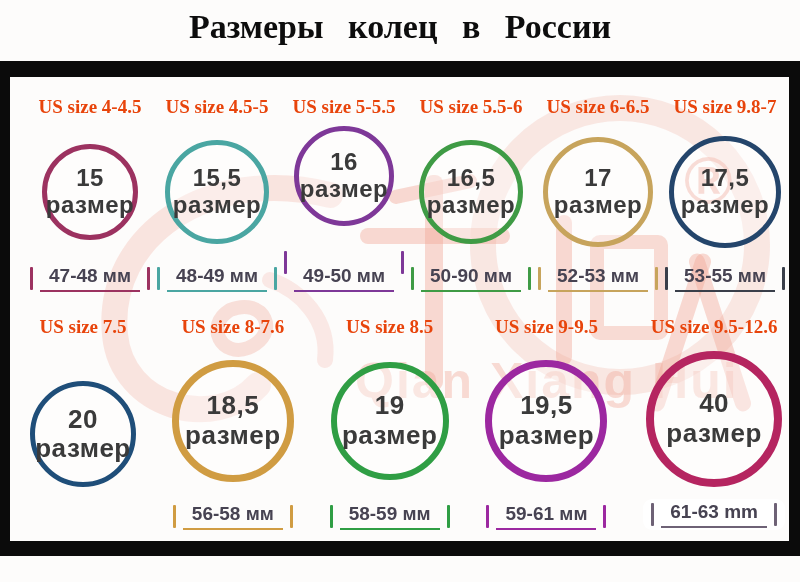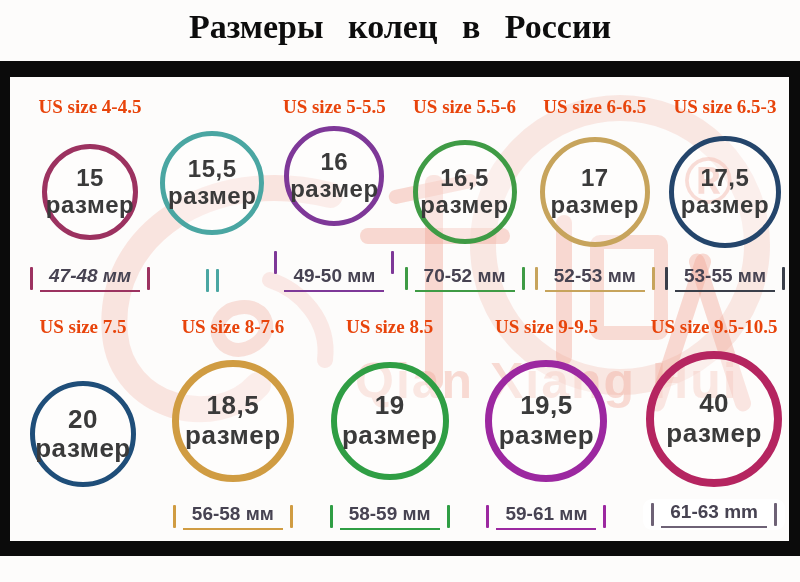"US size 4.5-5" div.us { html: none -> <div>US size 4.5-5</div> }
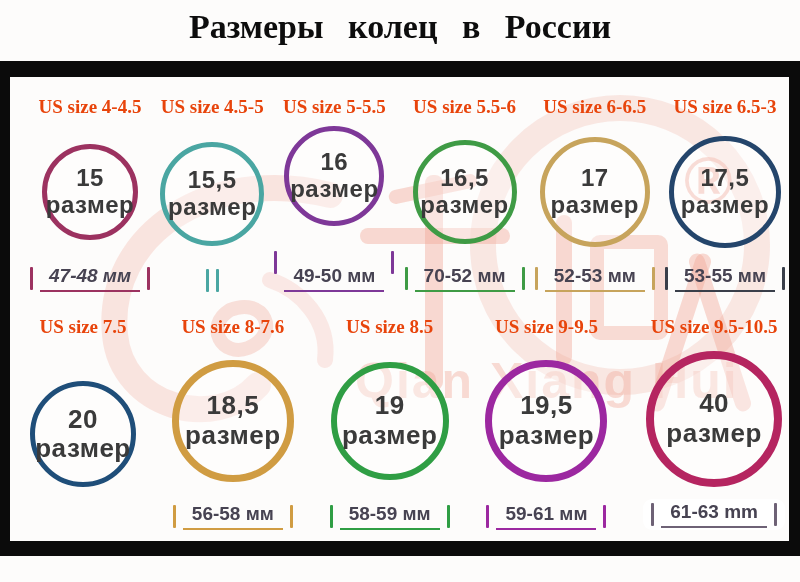"US size 6.5-3" div.us { text: 6.5-3 -> 9.8-7 }
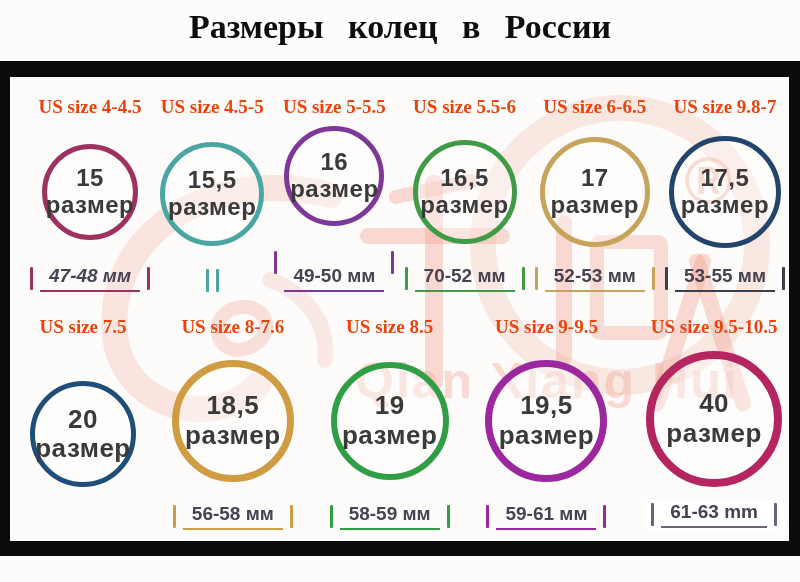"47-48 мм" span.mm-text { font-style: italic -> none }
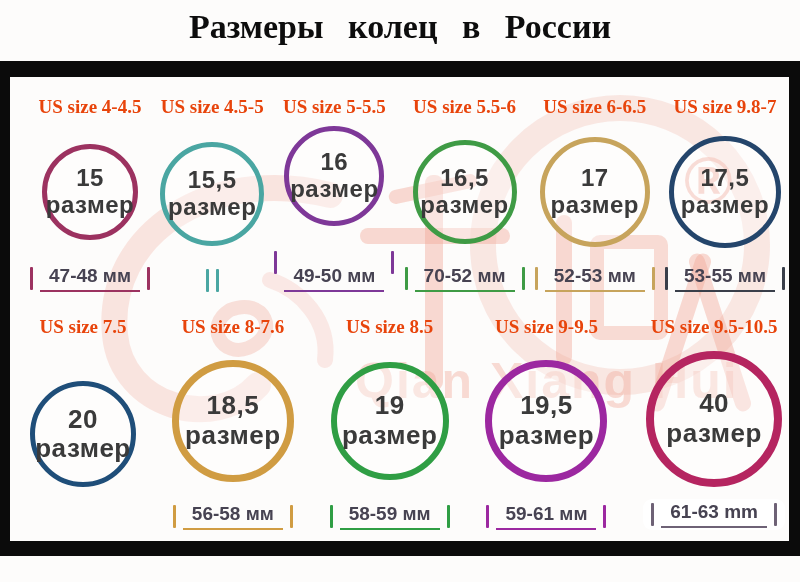"48-49 мм" span.mm-text { html: none -> <span>48-49 мм</span> }
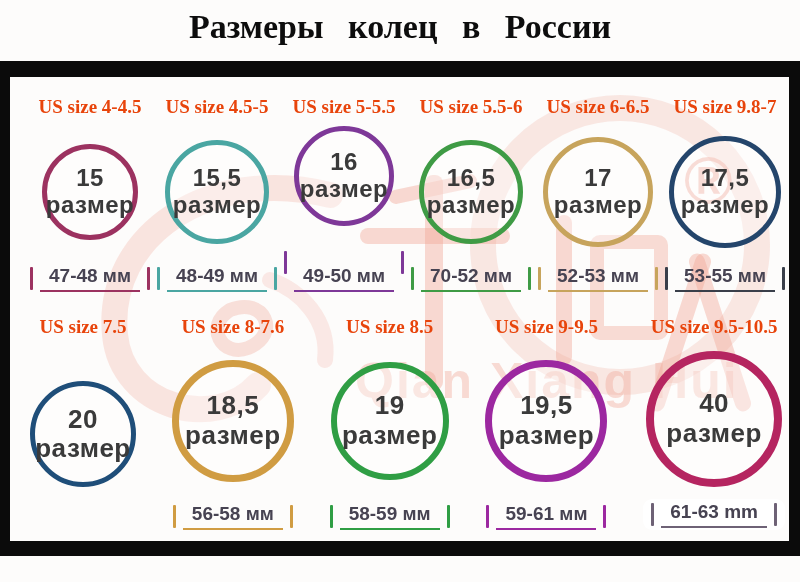"70-52 мм" span.mm-text { text: 70-52 -> 50-90 }
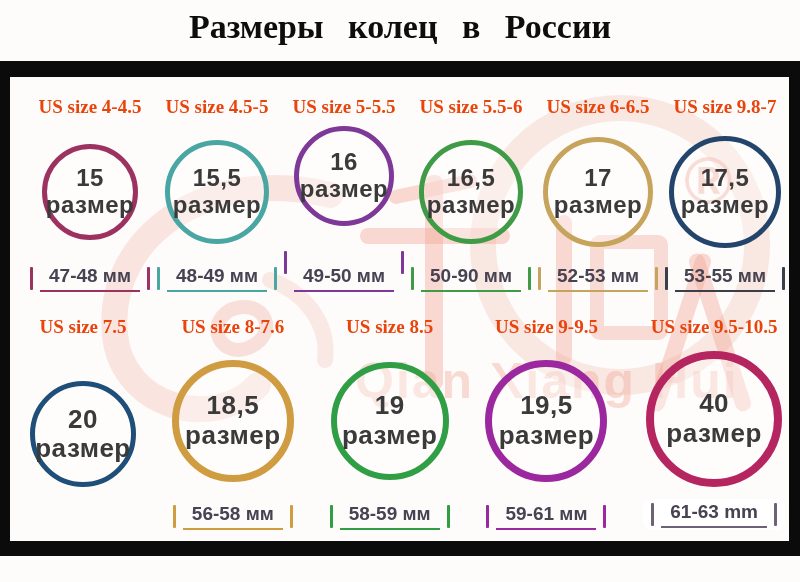"US size 9.5-10.5" div.us { text: 9.5-10.5 -> 9.5-12.6 }
